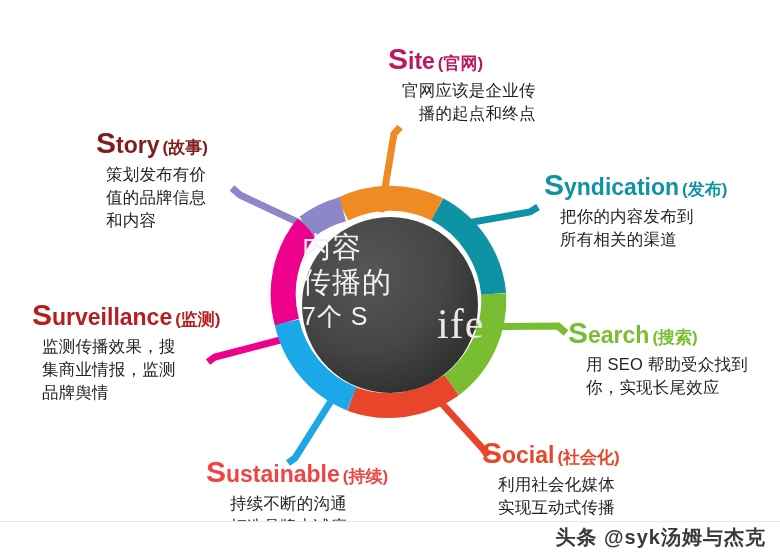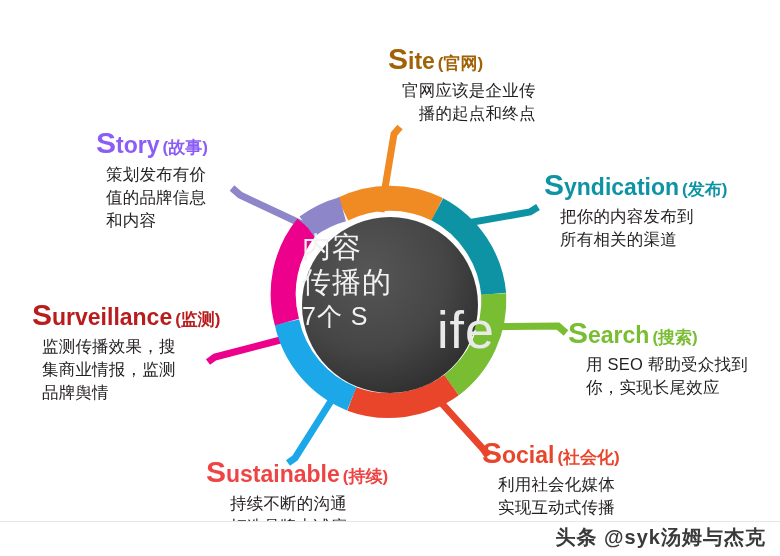"Site (官网)" div.title { color: #a16207 -> #be185d }
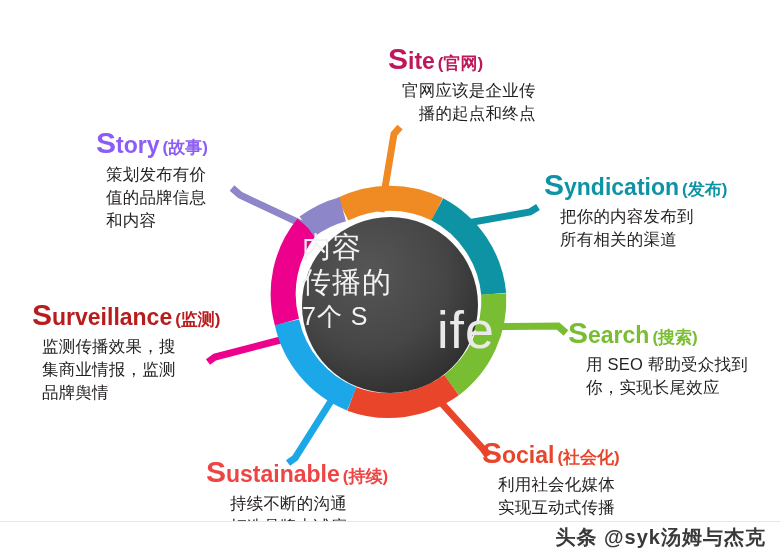"Story (故事)" div.title { color: #8b5cf6 -> #7f1d1d }
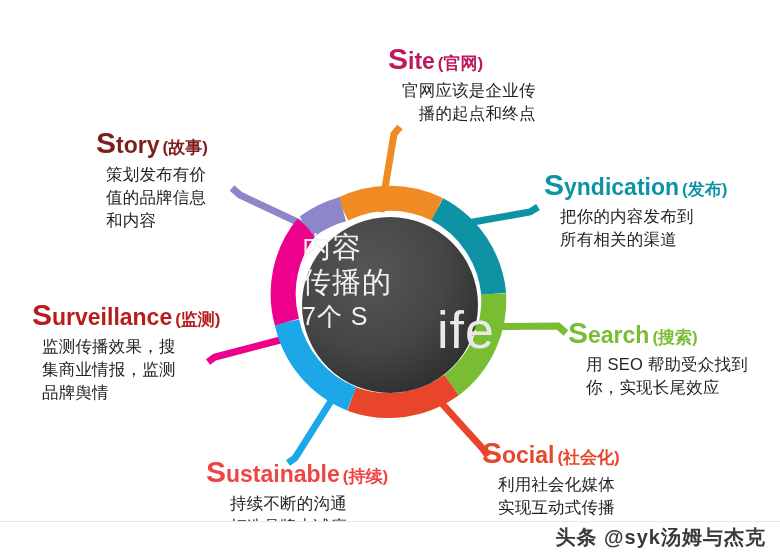"ife" #ghost-watermark { font-family: Liberation Sans, sans-serif -> Liberation Serif, serif; font-size: 52px -> 42px }
